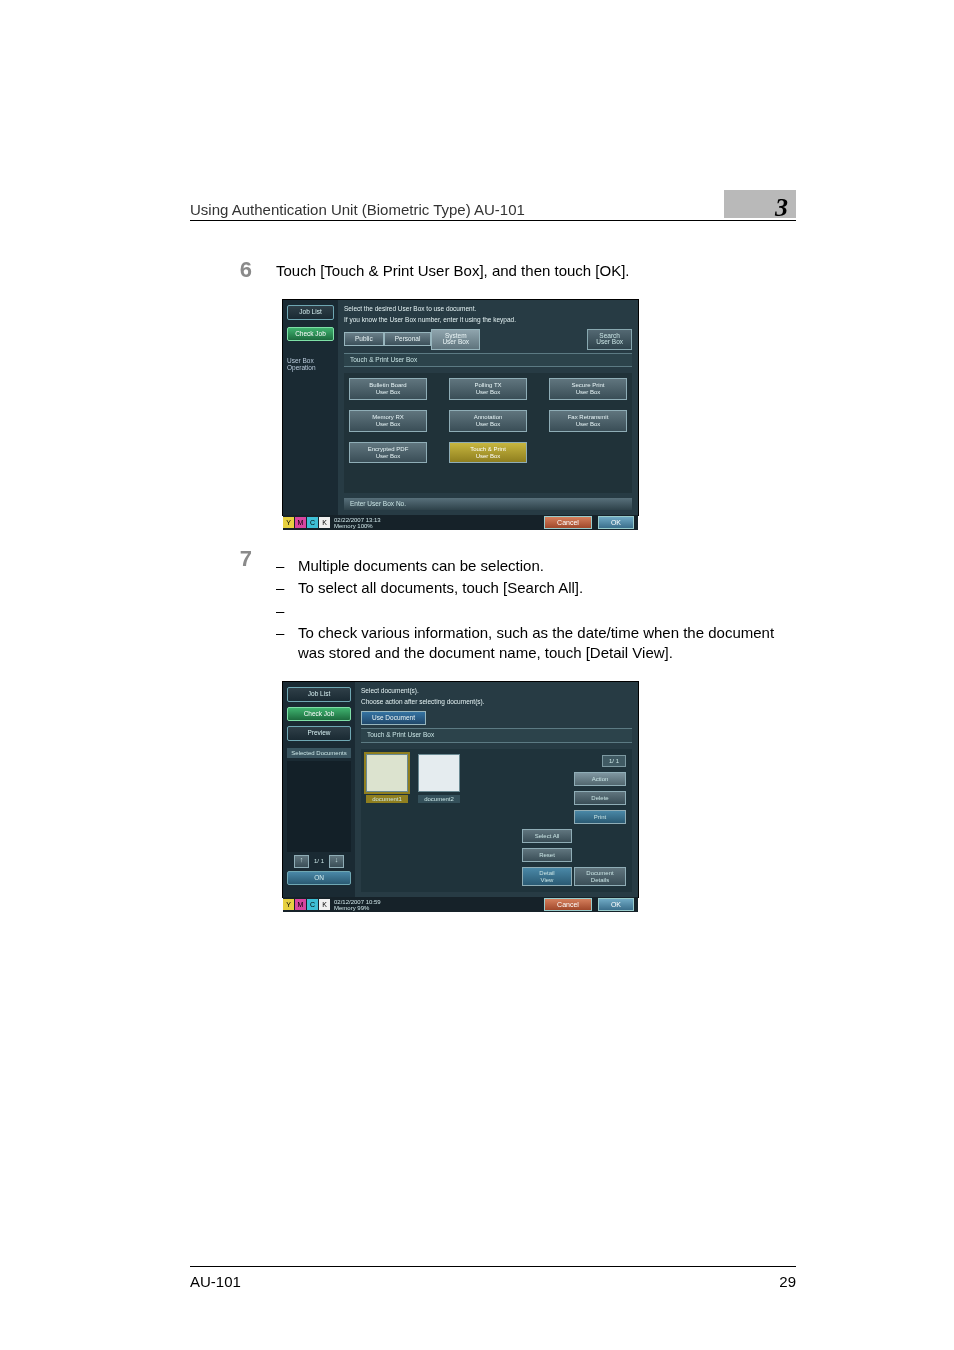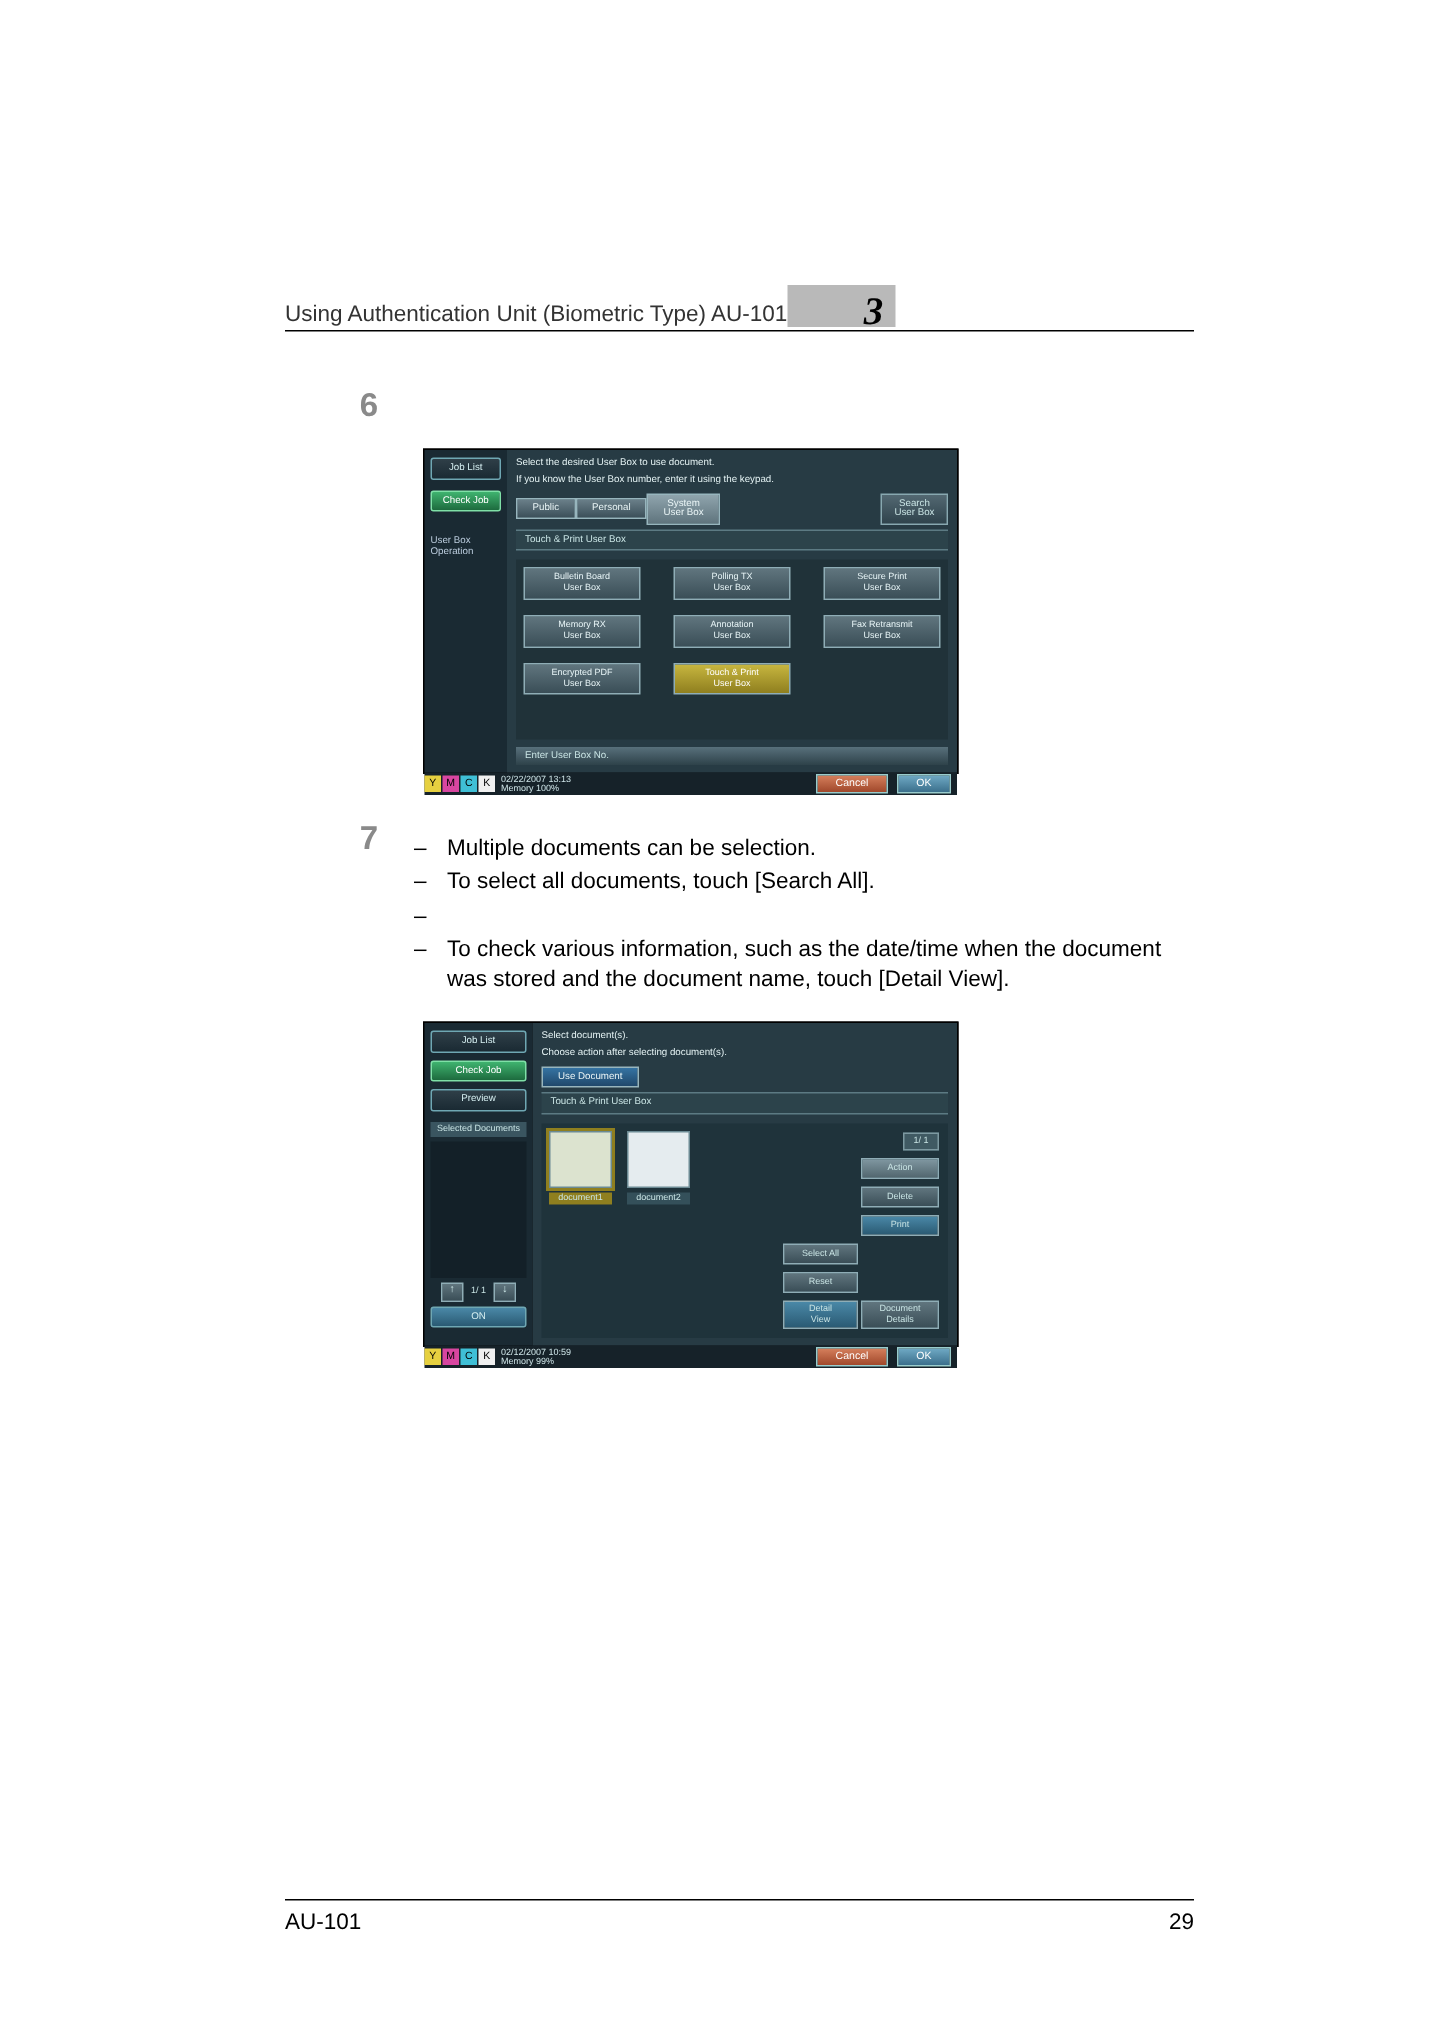"Using Authentication Unit (Biometric" .running-head { justify-content: none -> space-between }
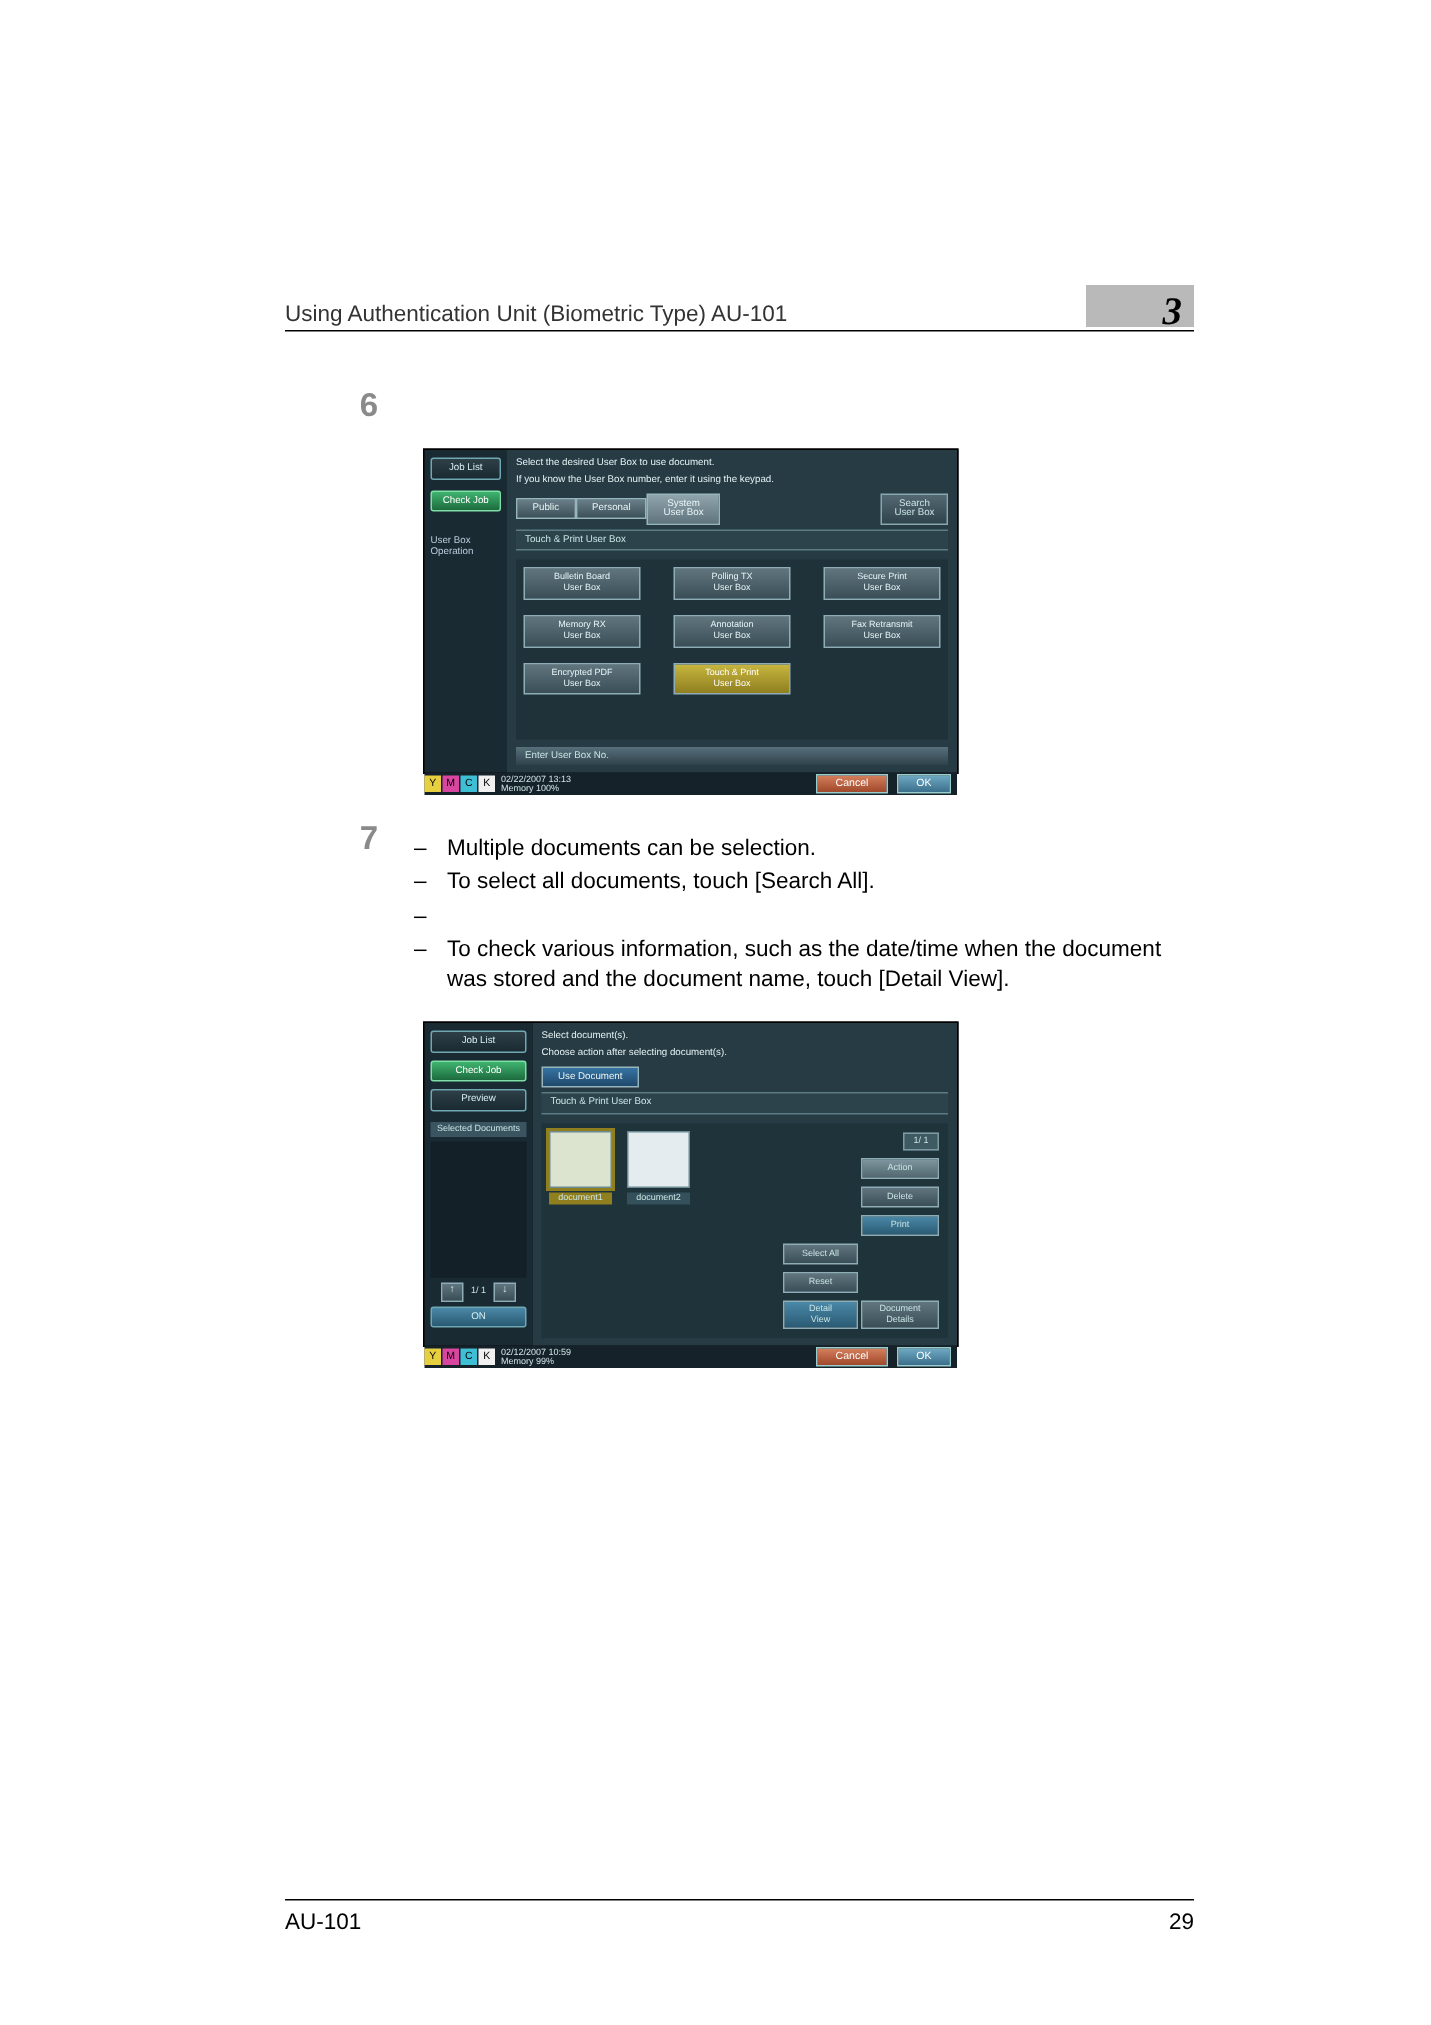"Touch [Touch & Print User" div.step-body { html: none -> <div>Touch [Touch &amp; Print User Box], and then touch [OK].</div> }
